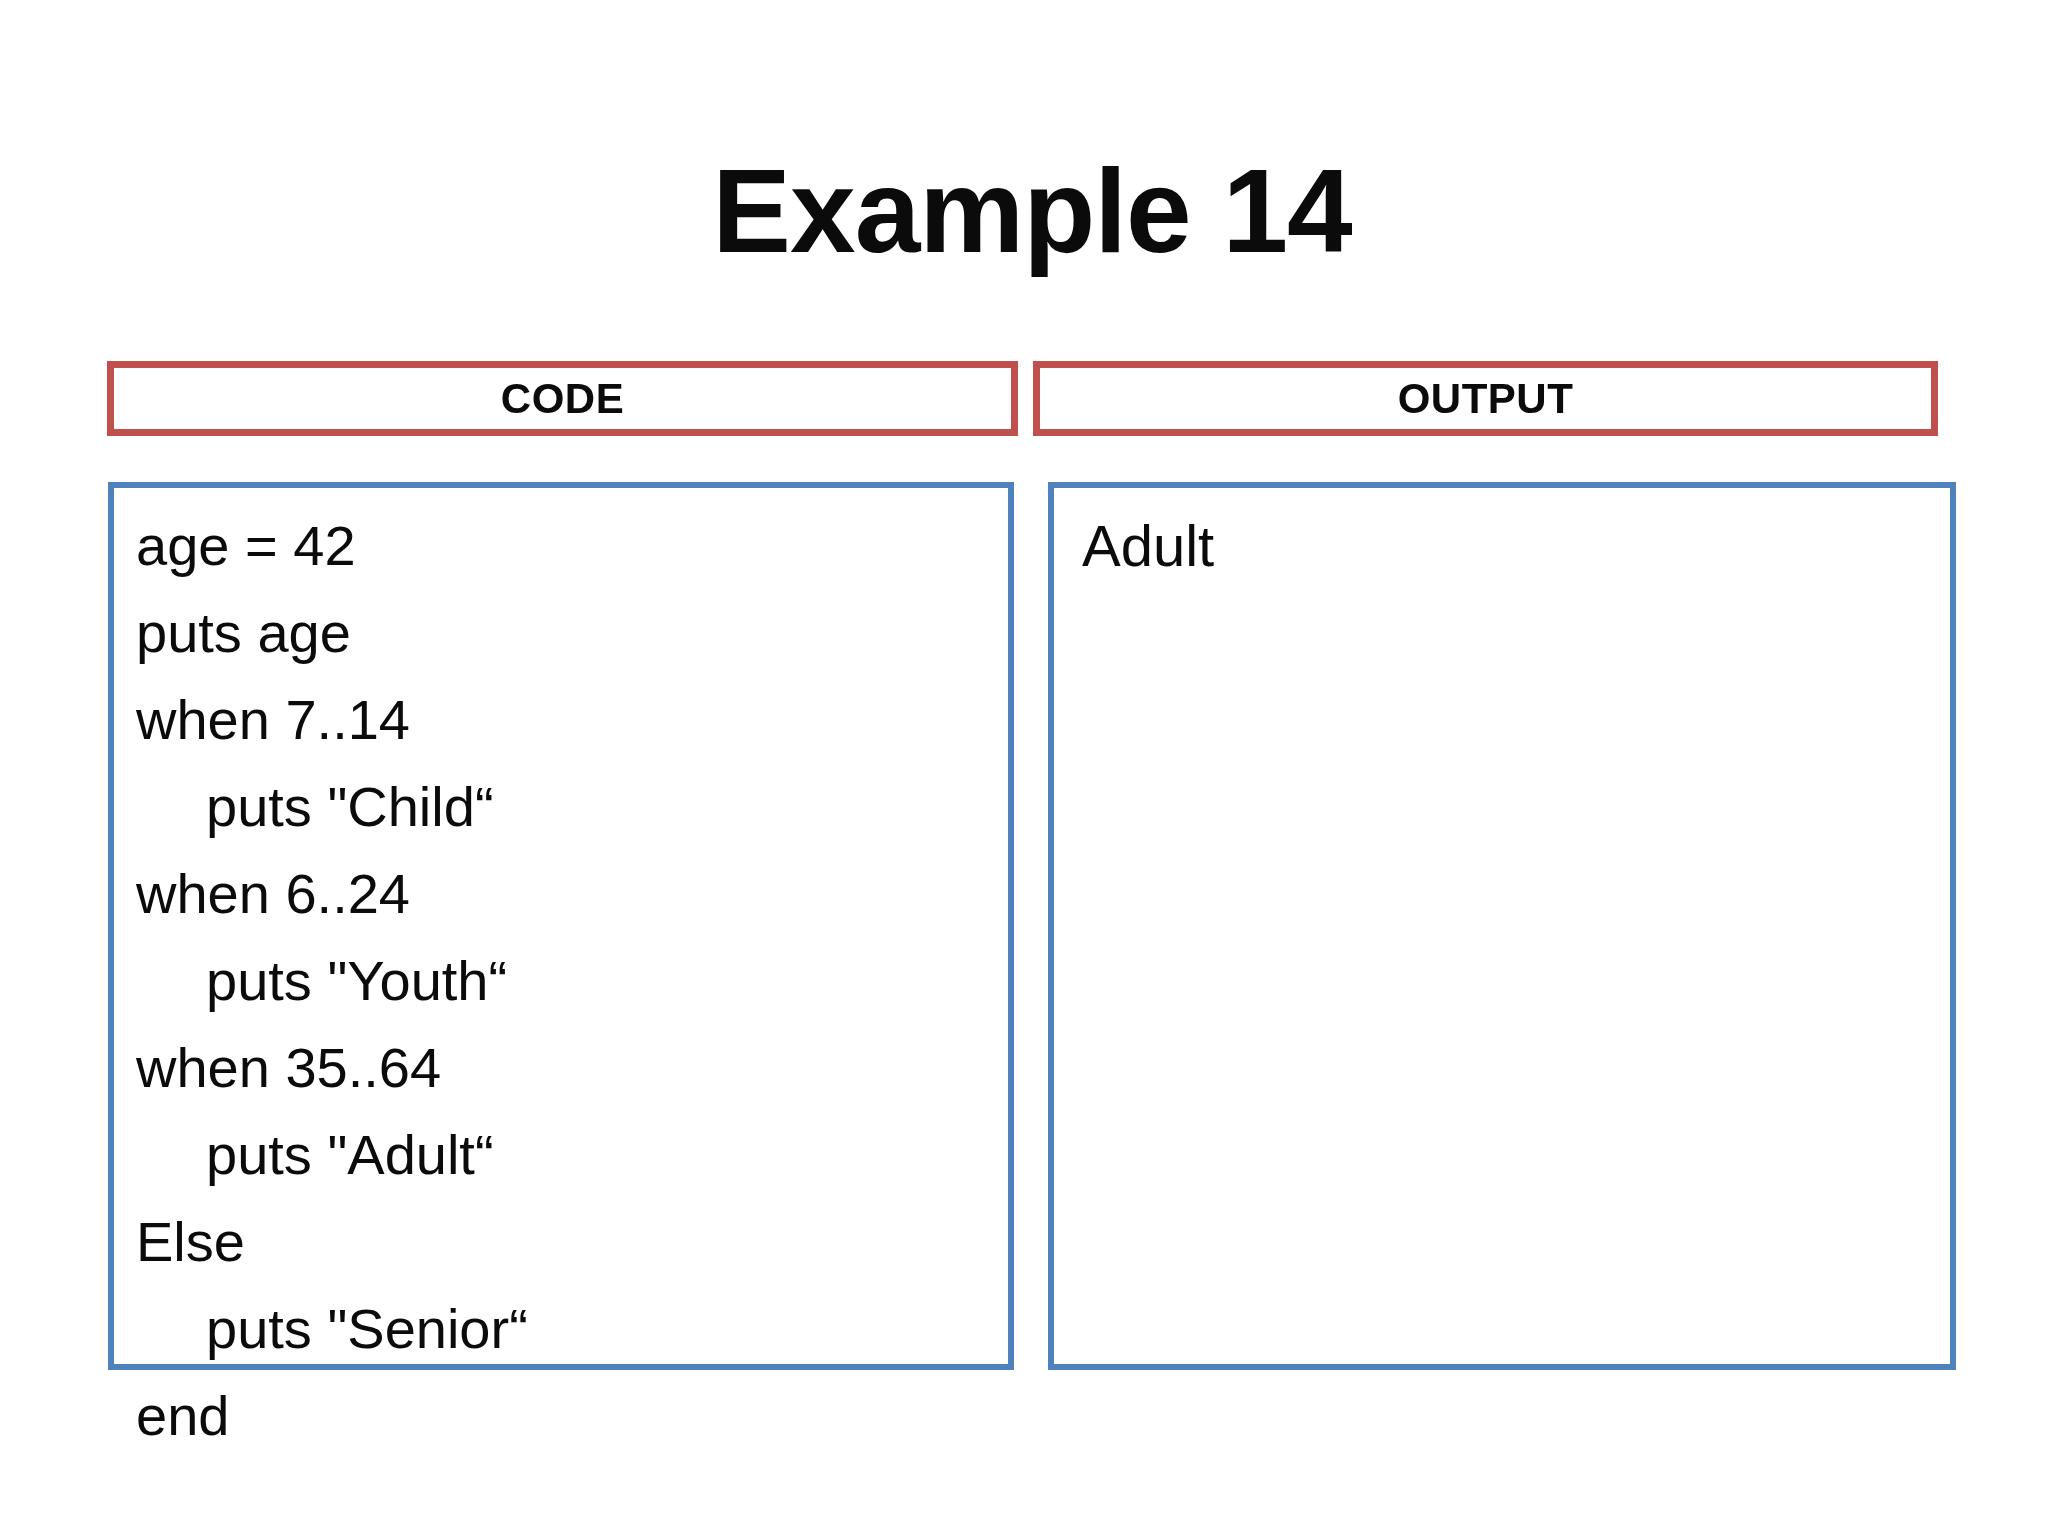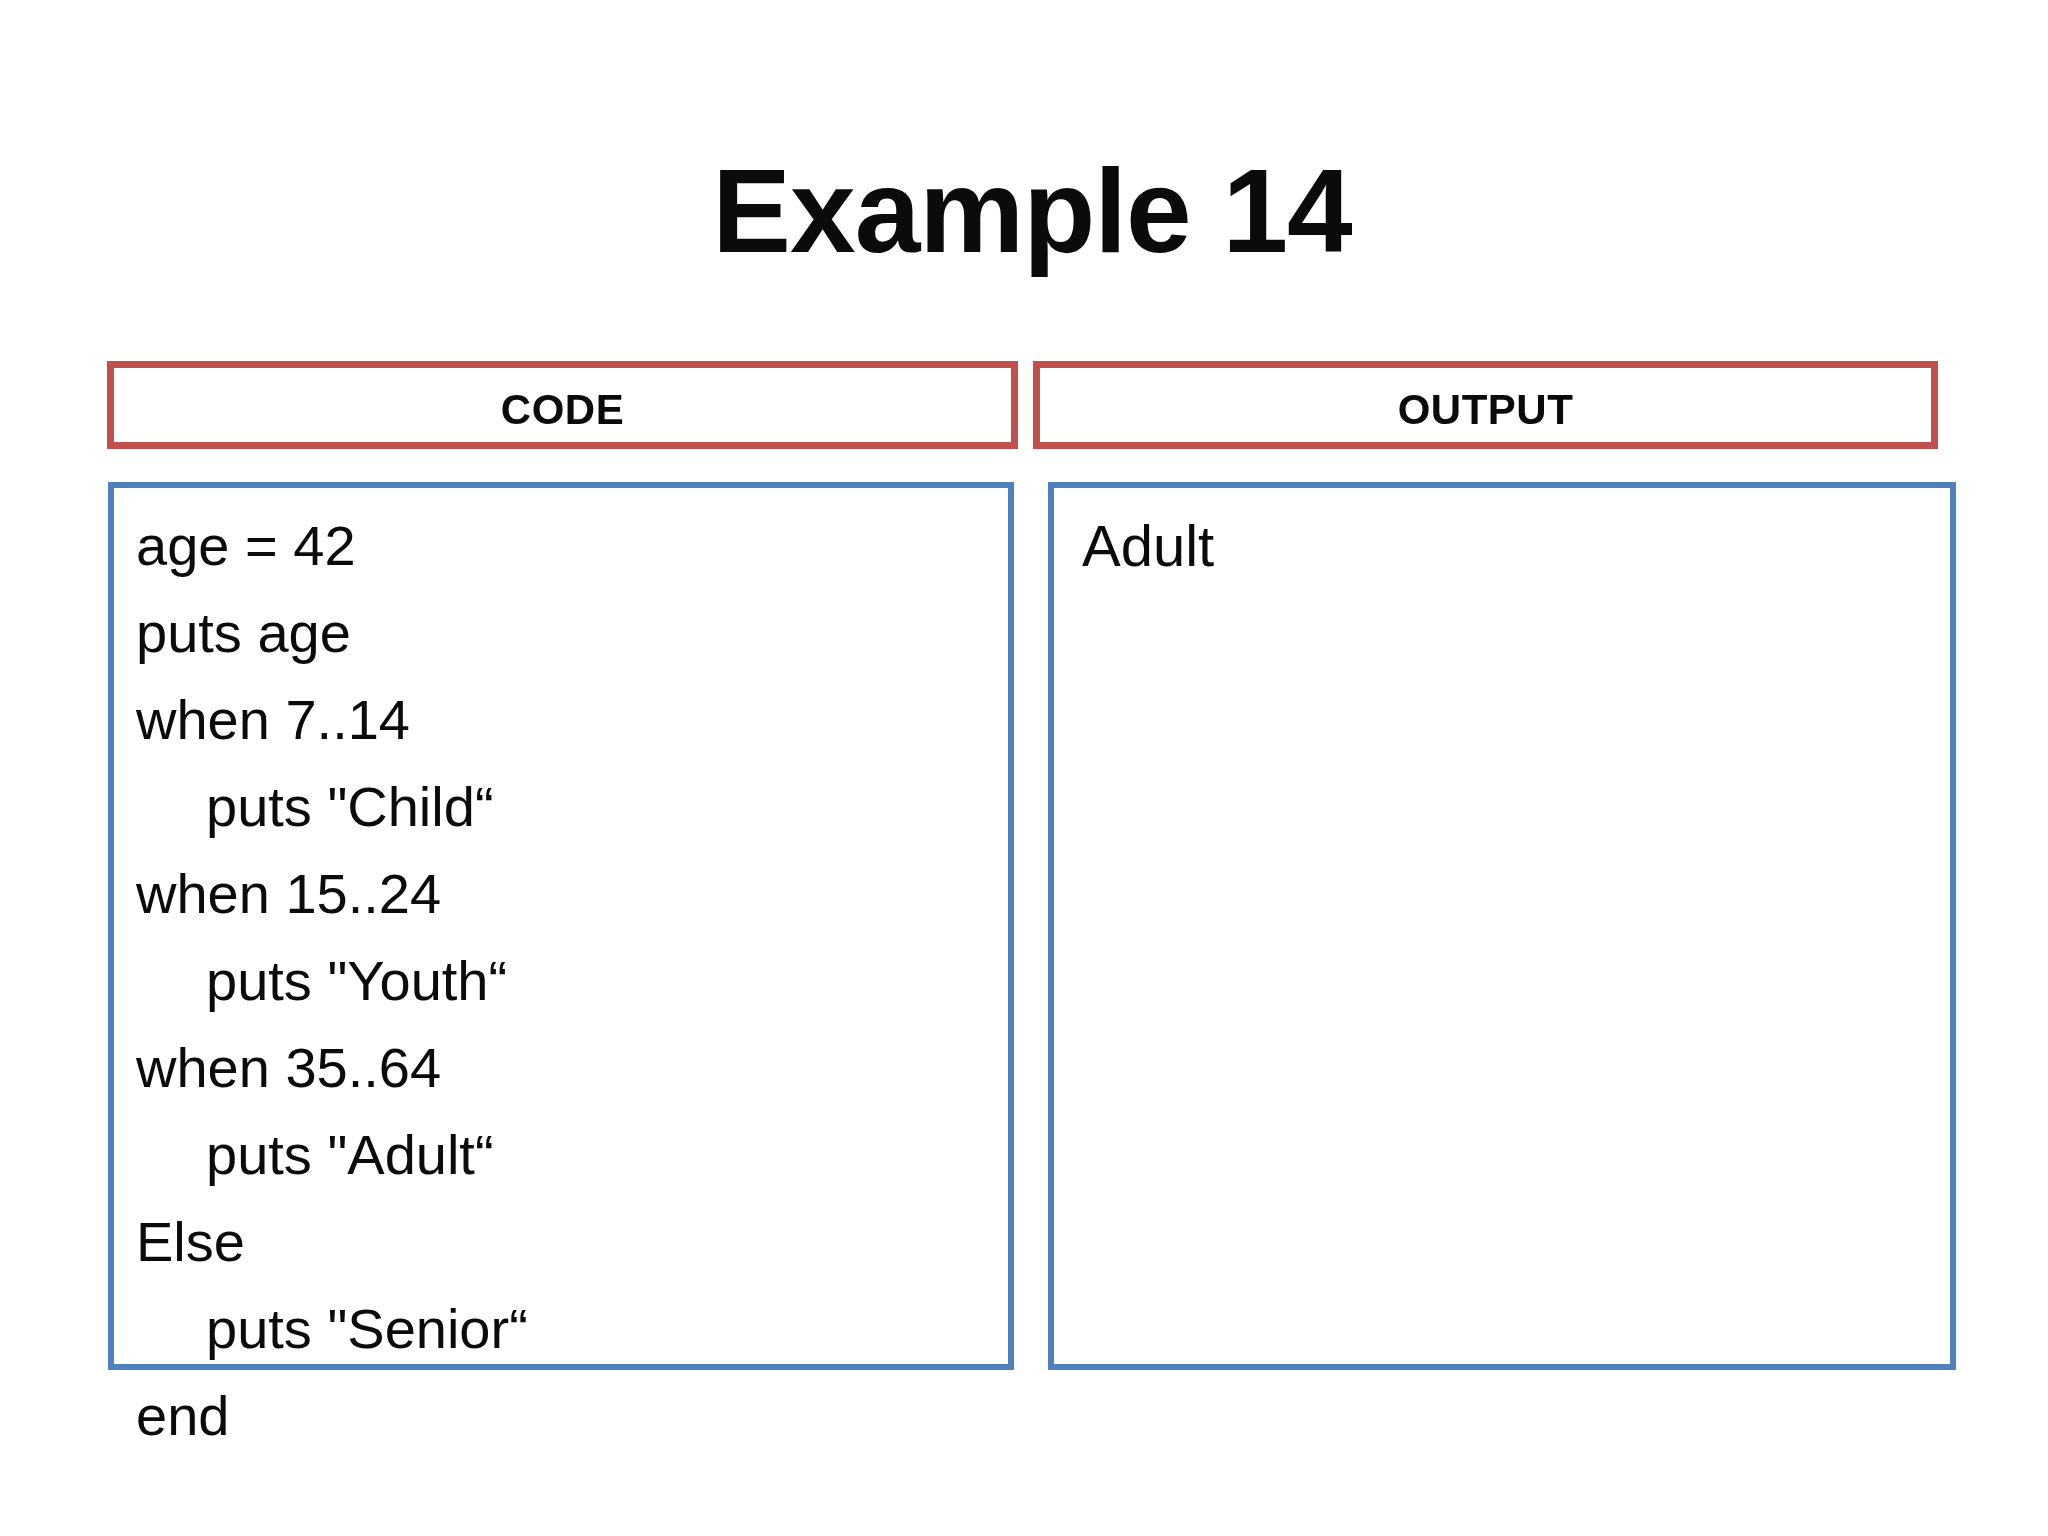"CODE" .header-box { align-items: flex-end -> center; height: 88px -> 75px }
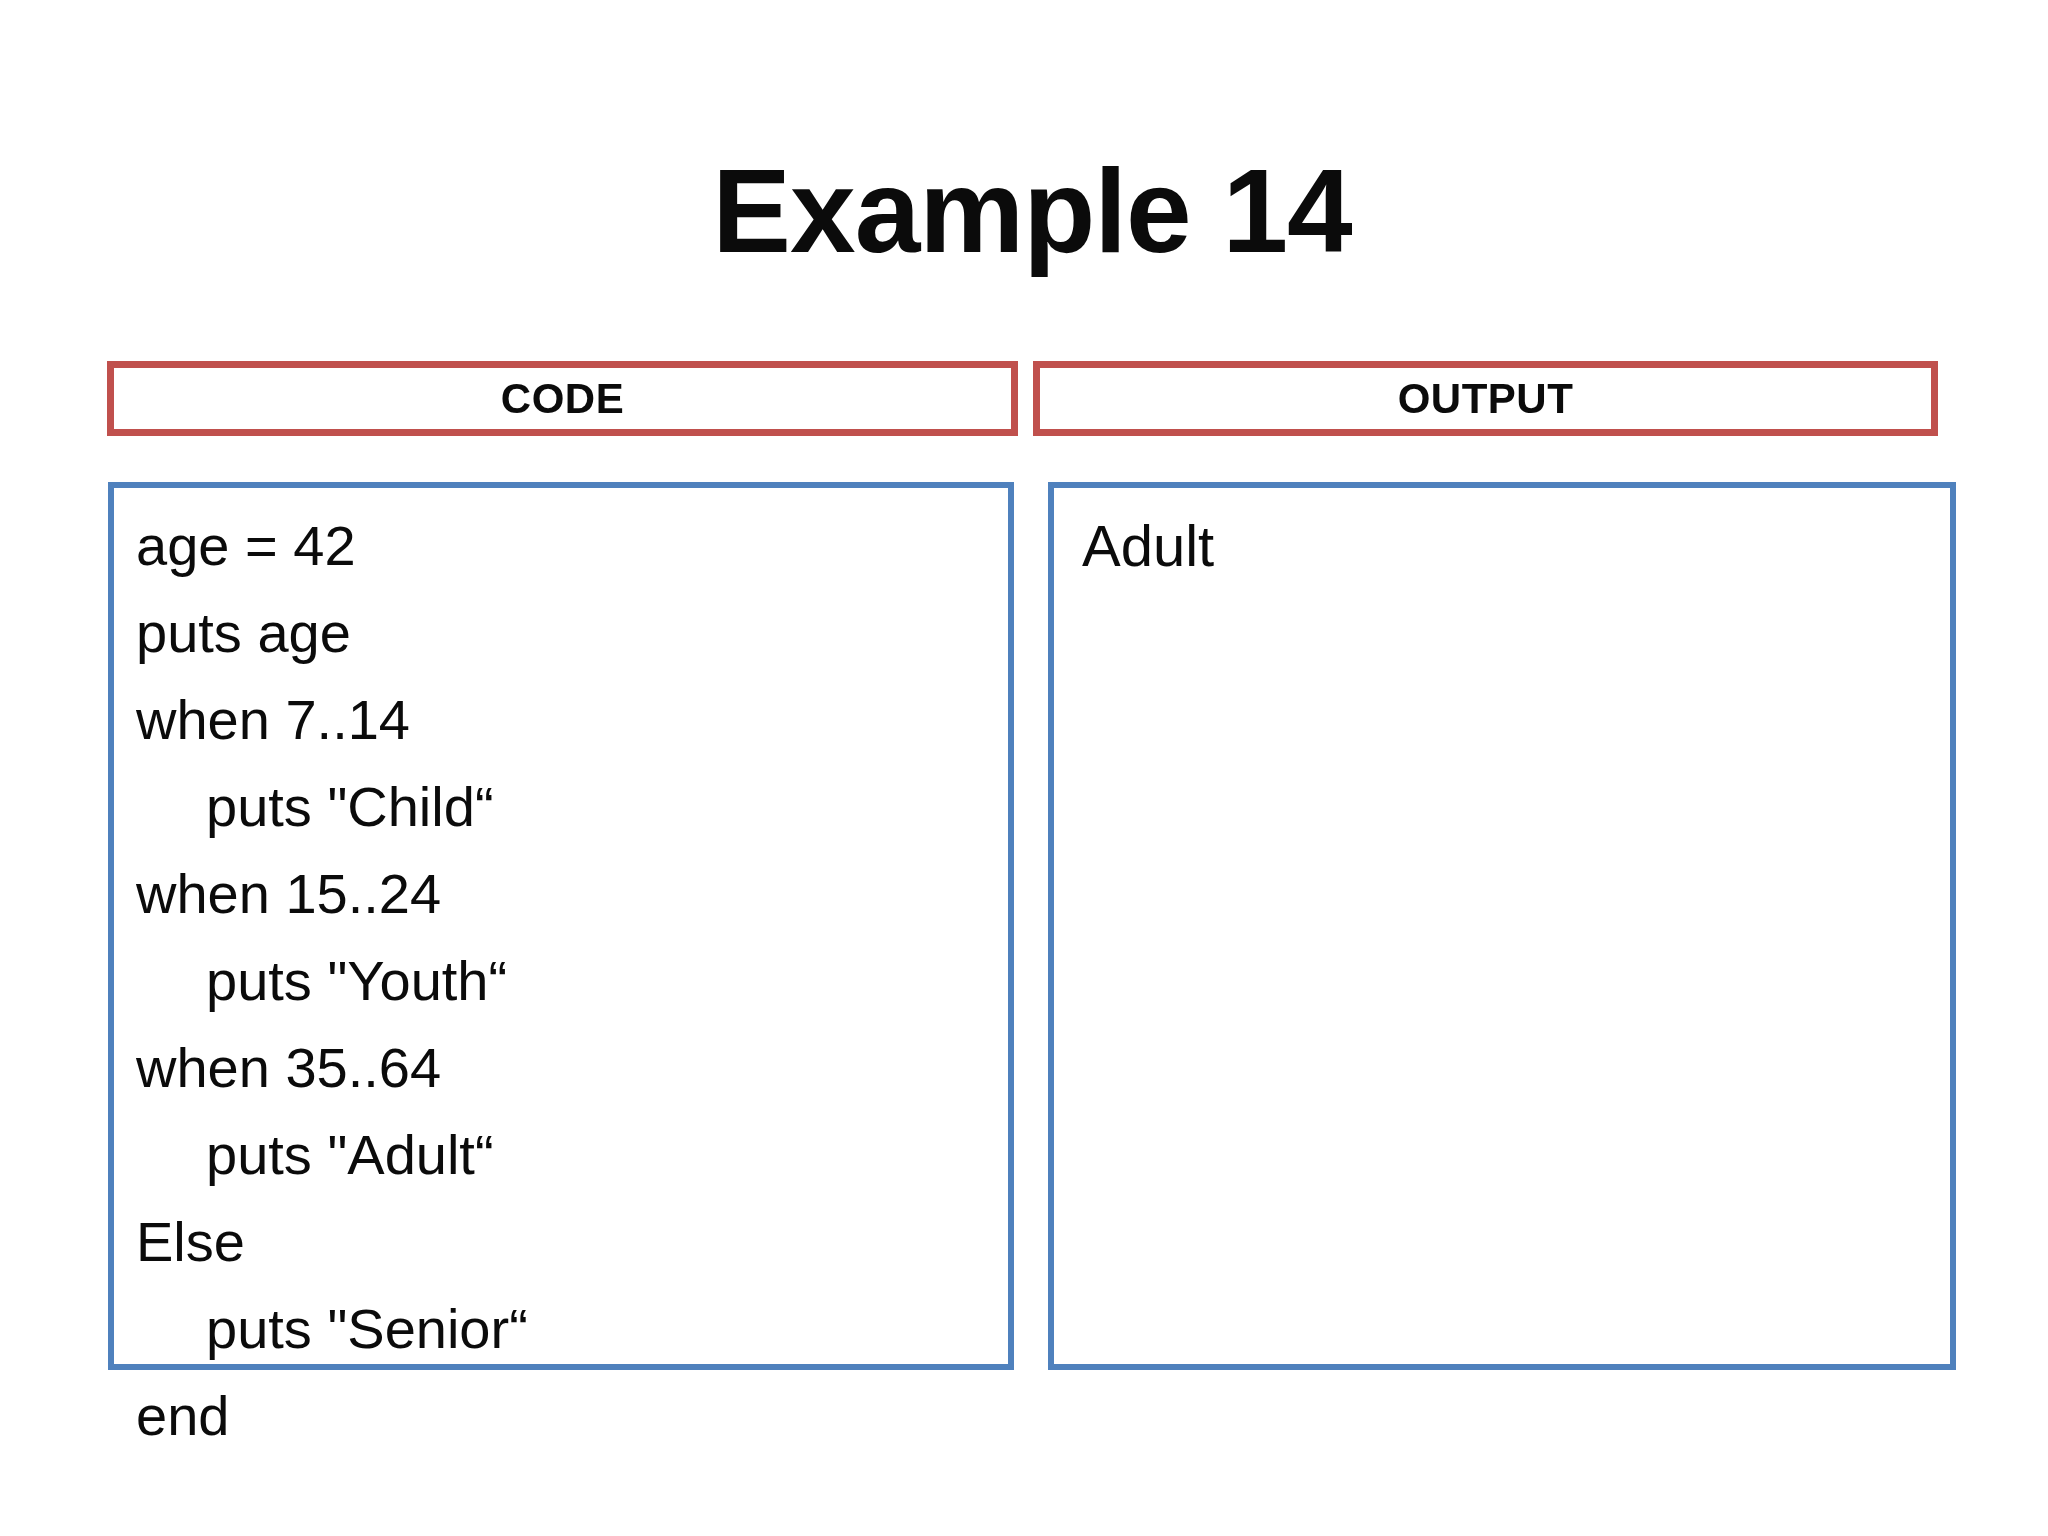"when 15..24" div.code-line { text: 15..24 -> 6..24 }
